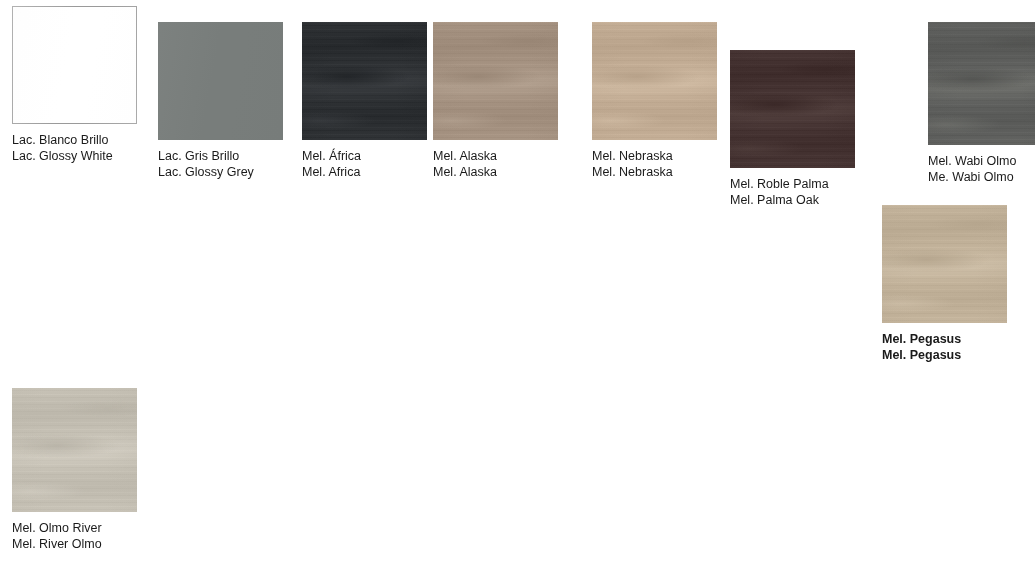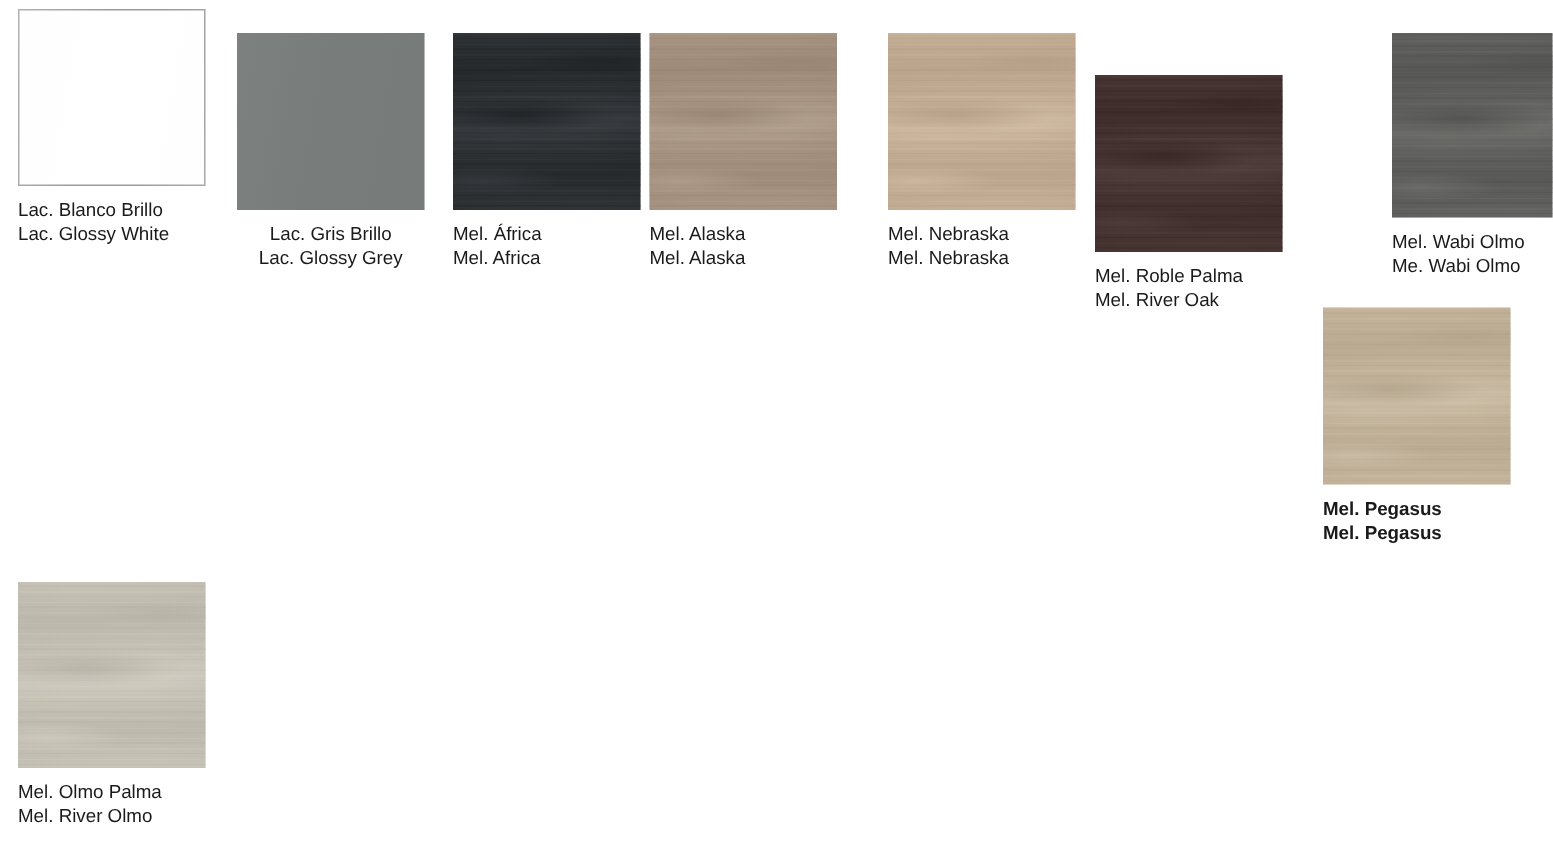"Lac. Gris Brillo" div.swatch-card { text-align: center -> none }
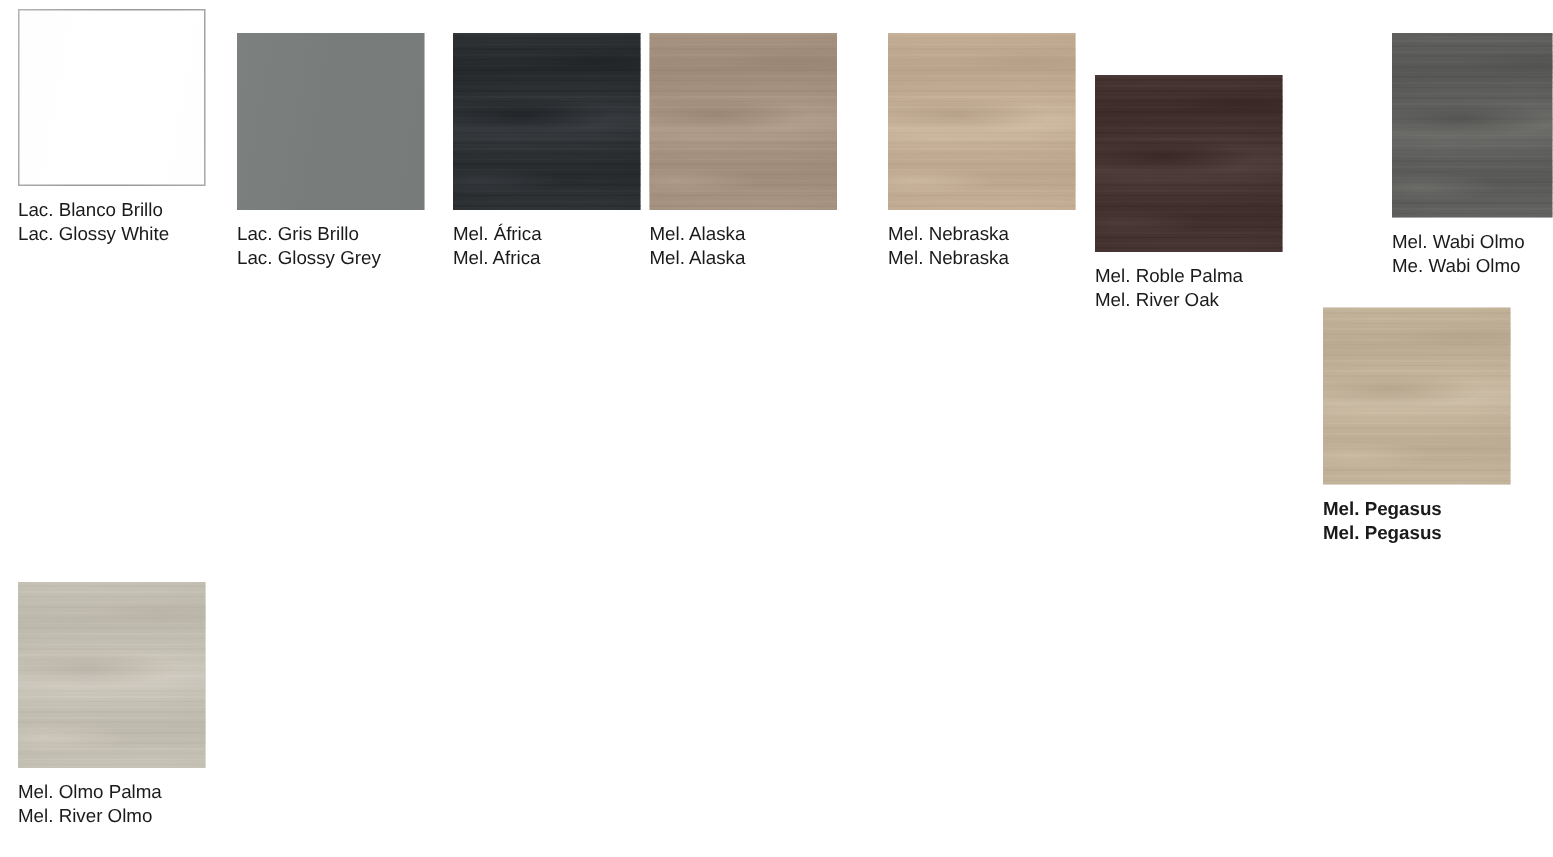"Mel. River Oak" span.line2 { text: River -> Palma }
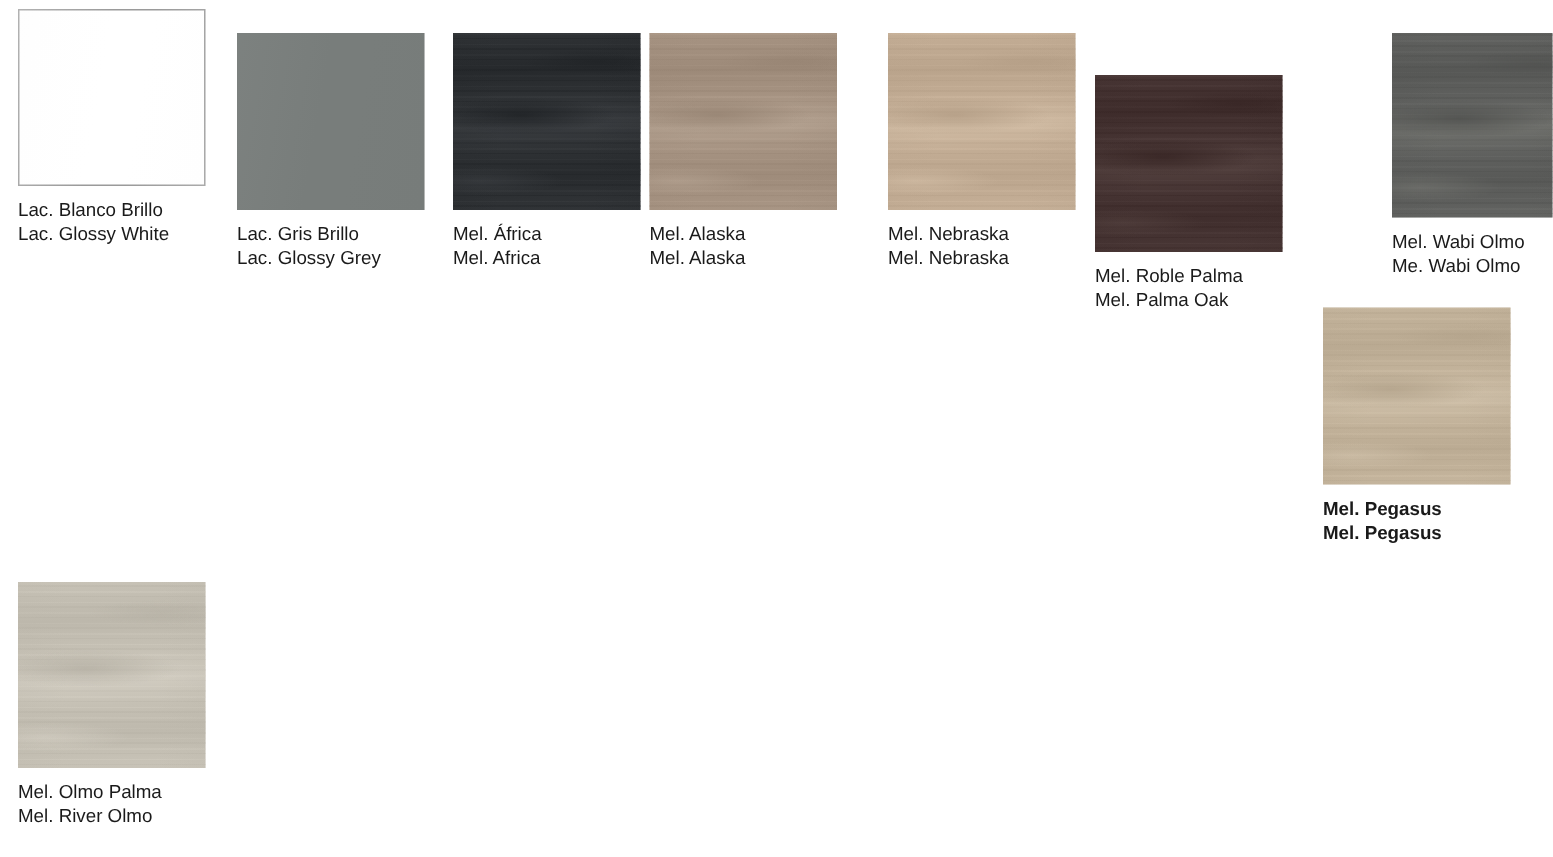"Mel. Olmo Palma" span.line1 { text: Palma -> River }
